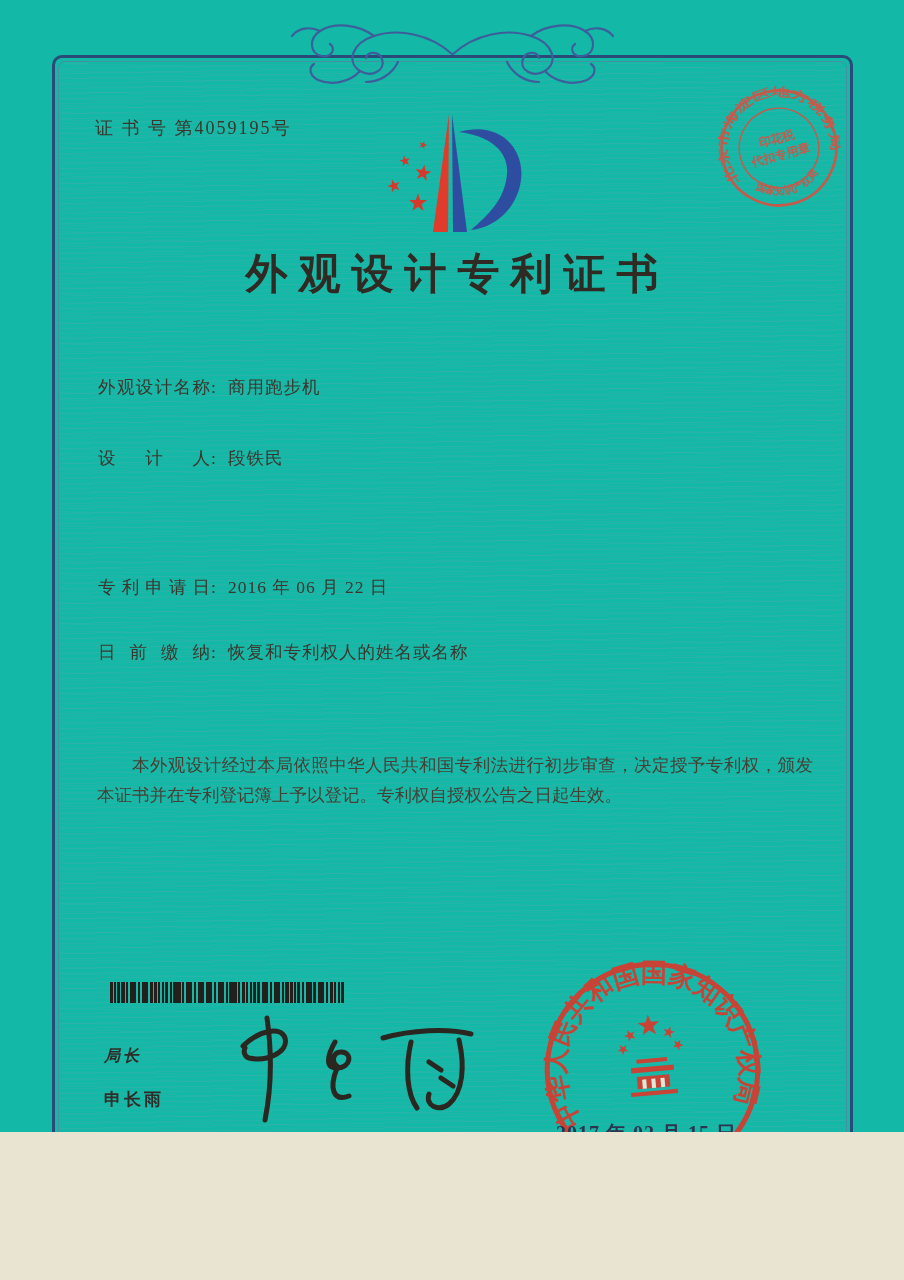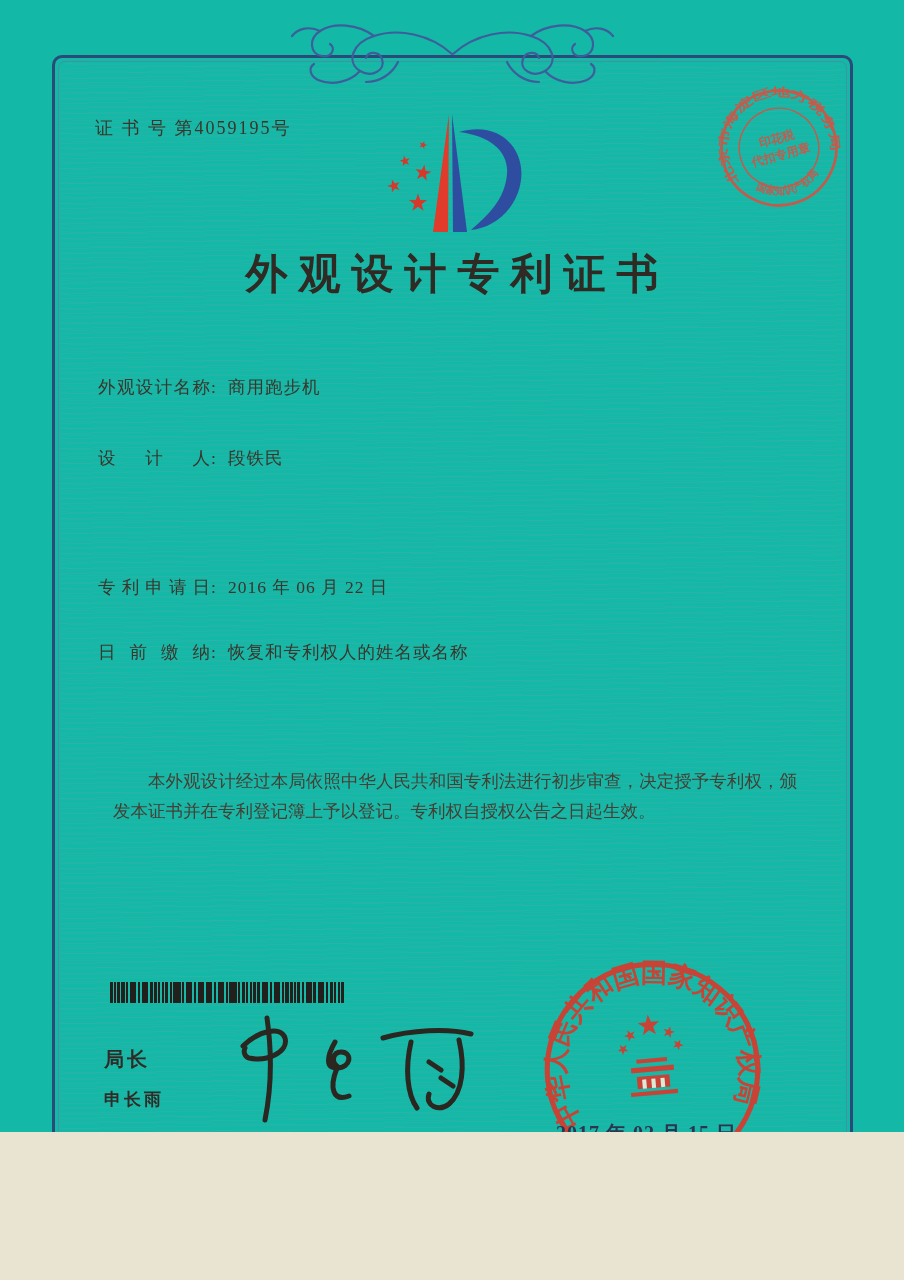"本外观设计经过本局依照中华人民共和国专利法进行初步审查，决定授予专利权，颁发本证" .bodytext p { margin: 18px -> 2px }
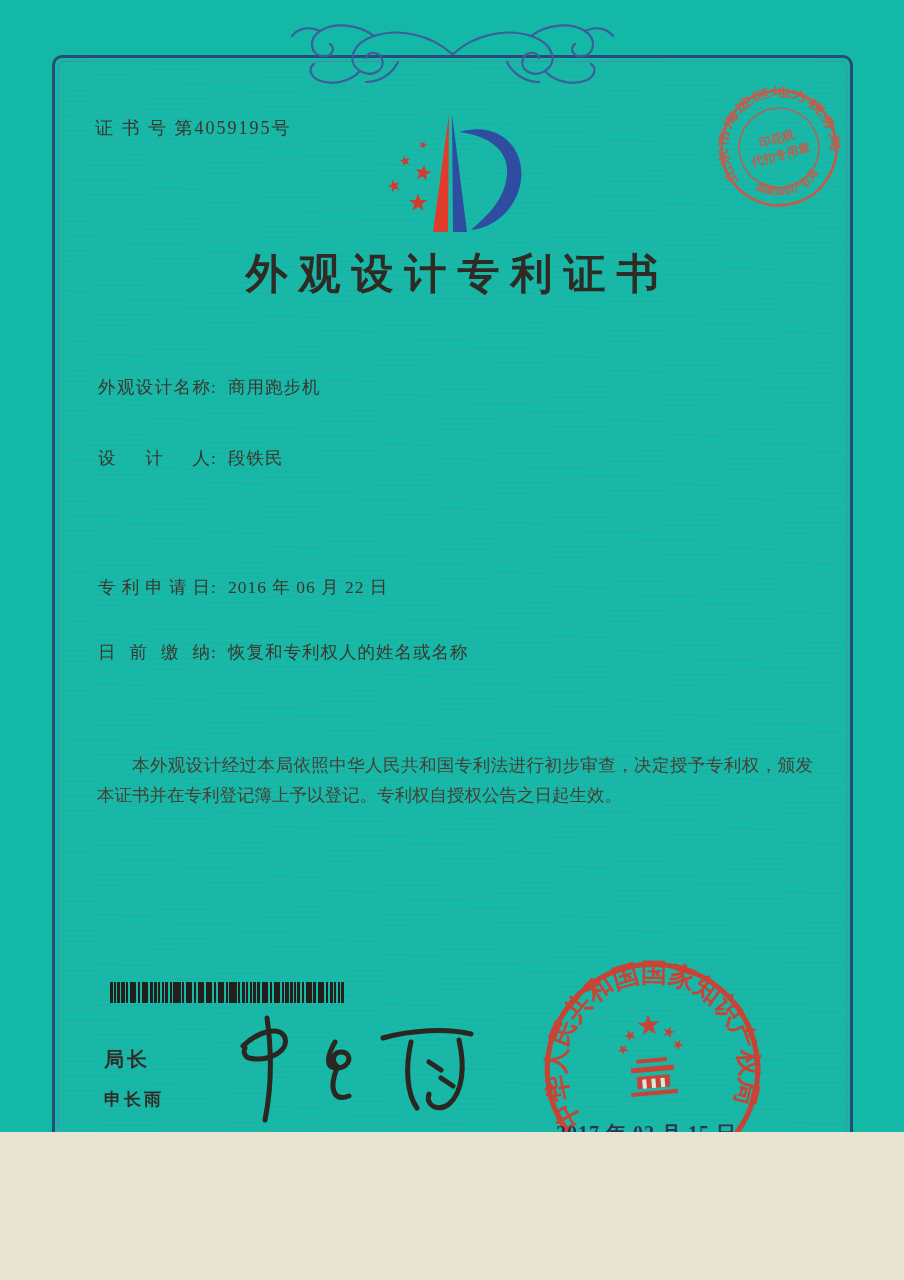"局长" .signer-title { font-size: 20px -> 16px; font-style: none -> italic }
